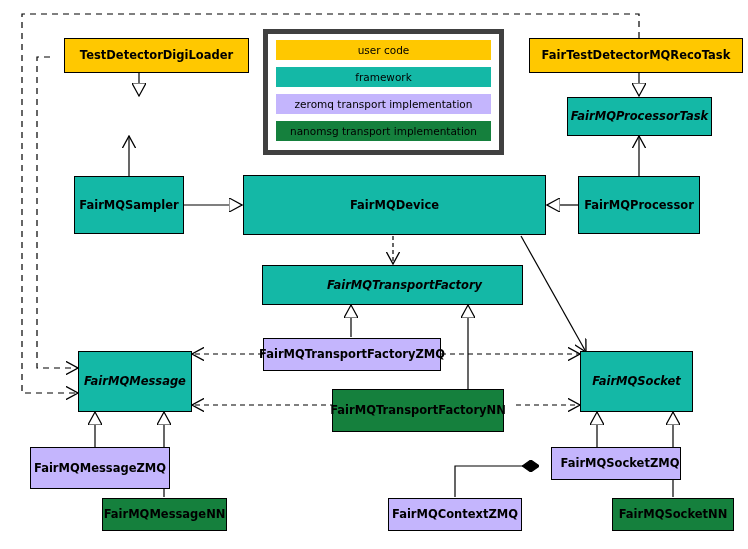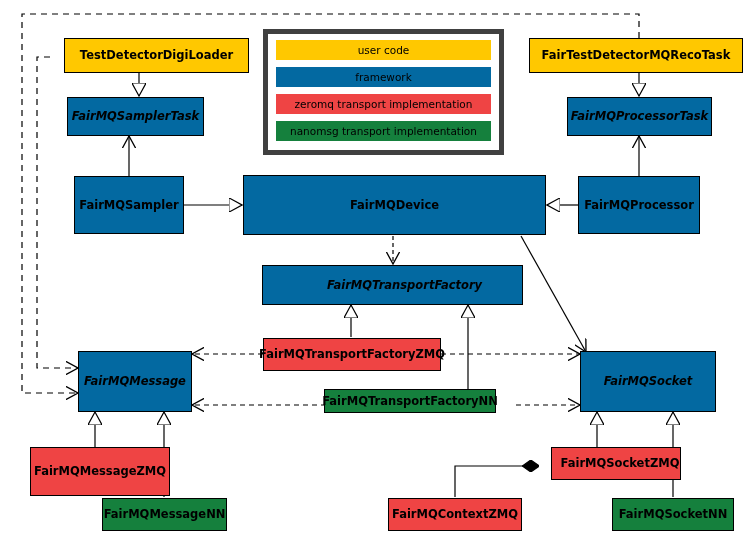"framework" .framework { background: #0369a1 -> #14b8a6 }
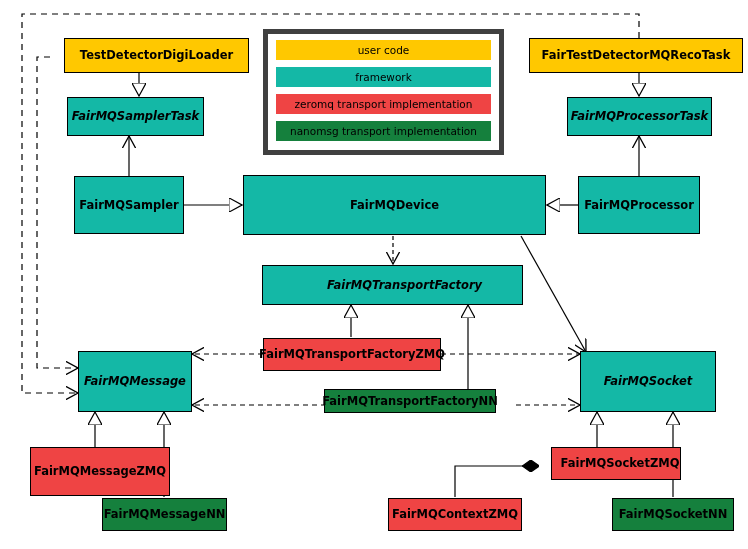"zeromq transport implementation" .zmq { background: #ef4444 -> #c4b5fd }
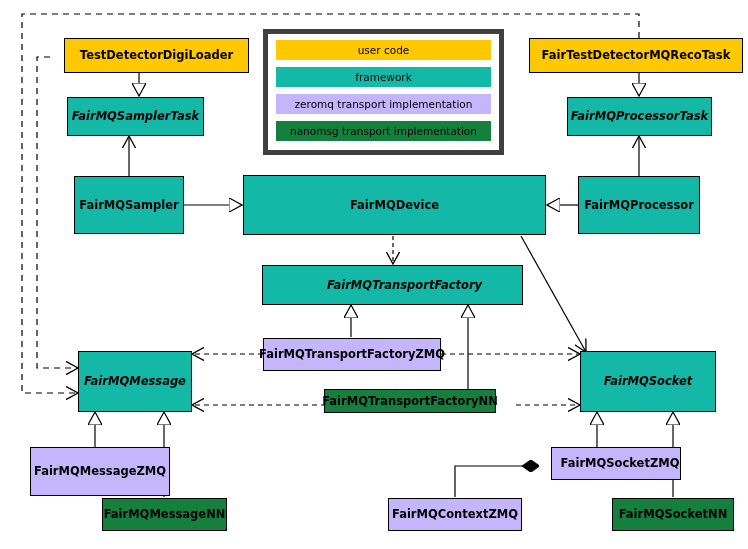"FairMQSamplerTask" div.node { html: <div>FairMQSamplerTask</div> -> none }
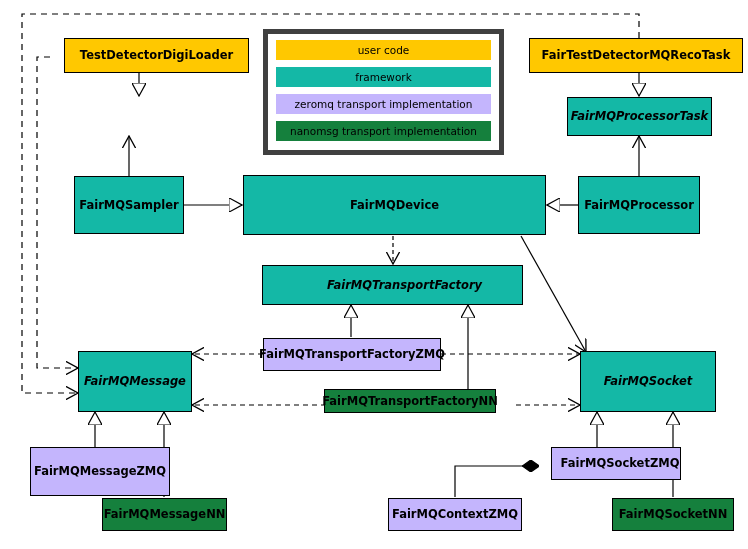"FairMQSocket" div.node { width: 136px -> 113px }
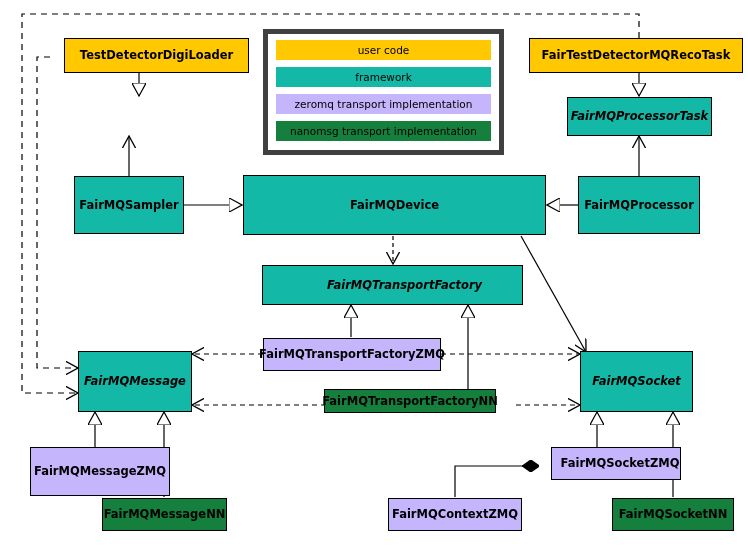"FairMQTransportFactoryNN" div.node { height: 24px -> 43px; left: 324px -> 332px }
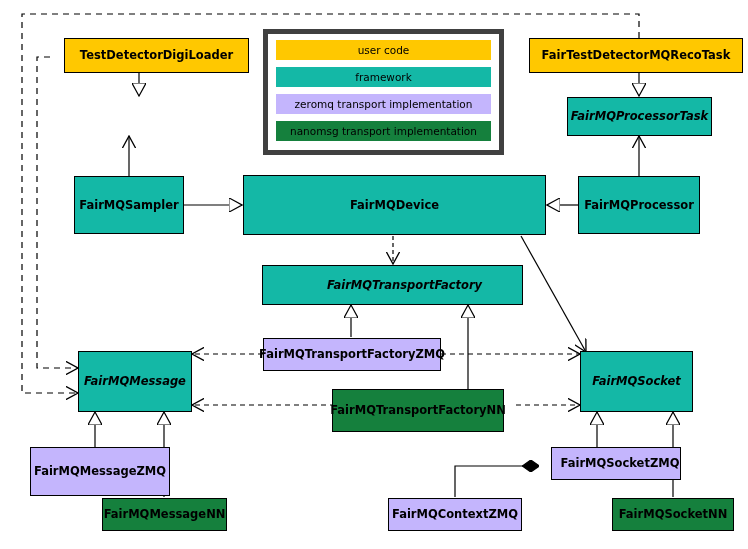"FairMQMessageZMQ" div.node { height: 49px -> 42px }
